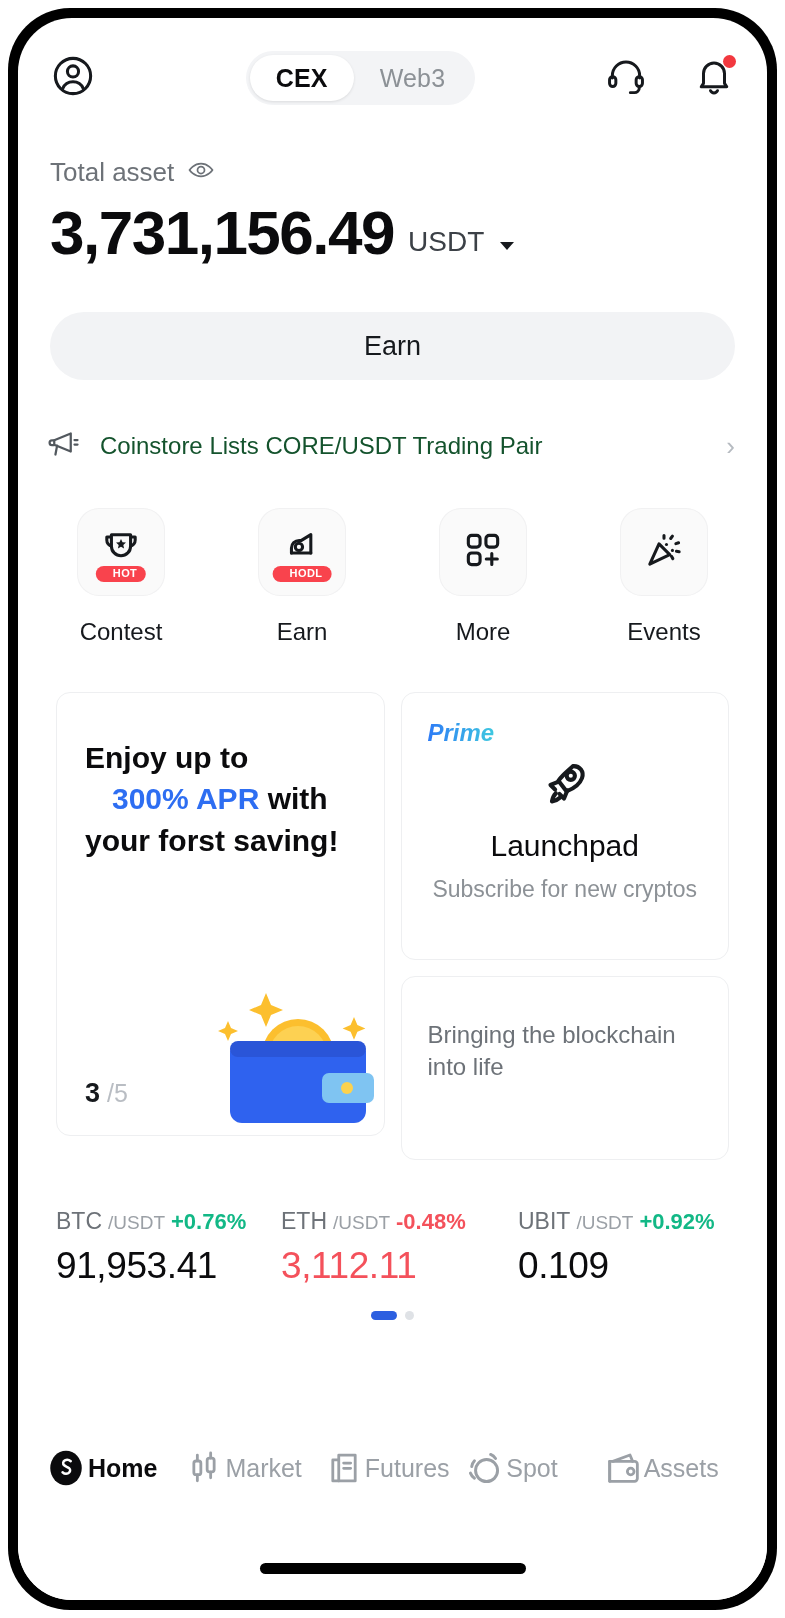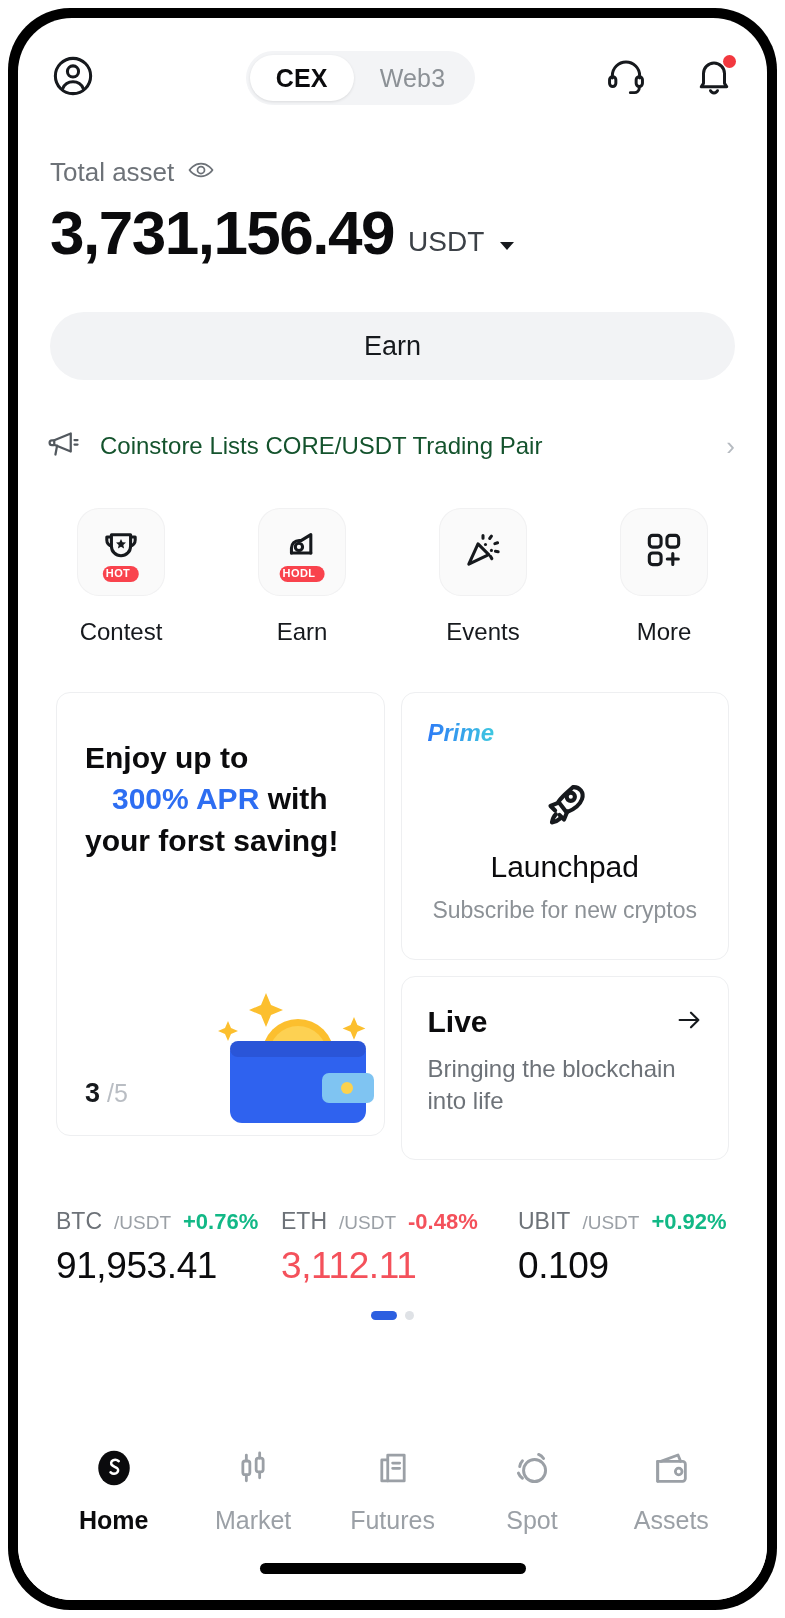"HOT" .qa-badge { padding: 2px 9px 3px 3px -> 2px 9px 3px 17px }
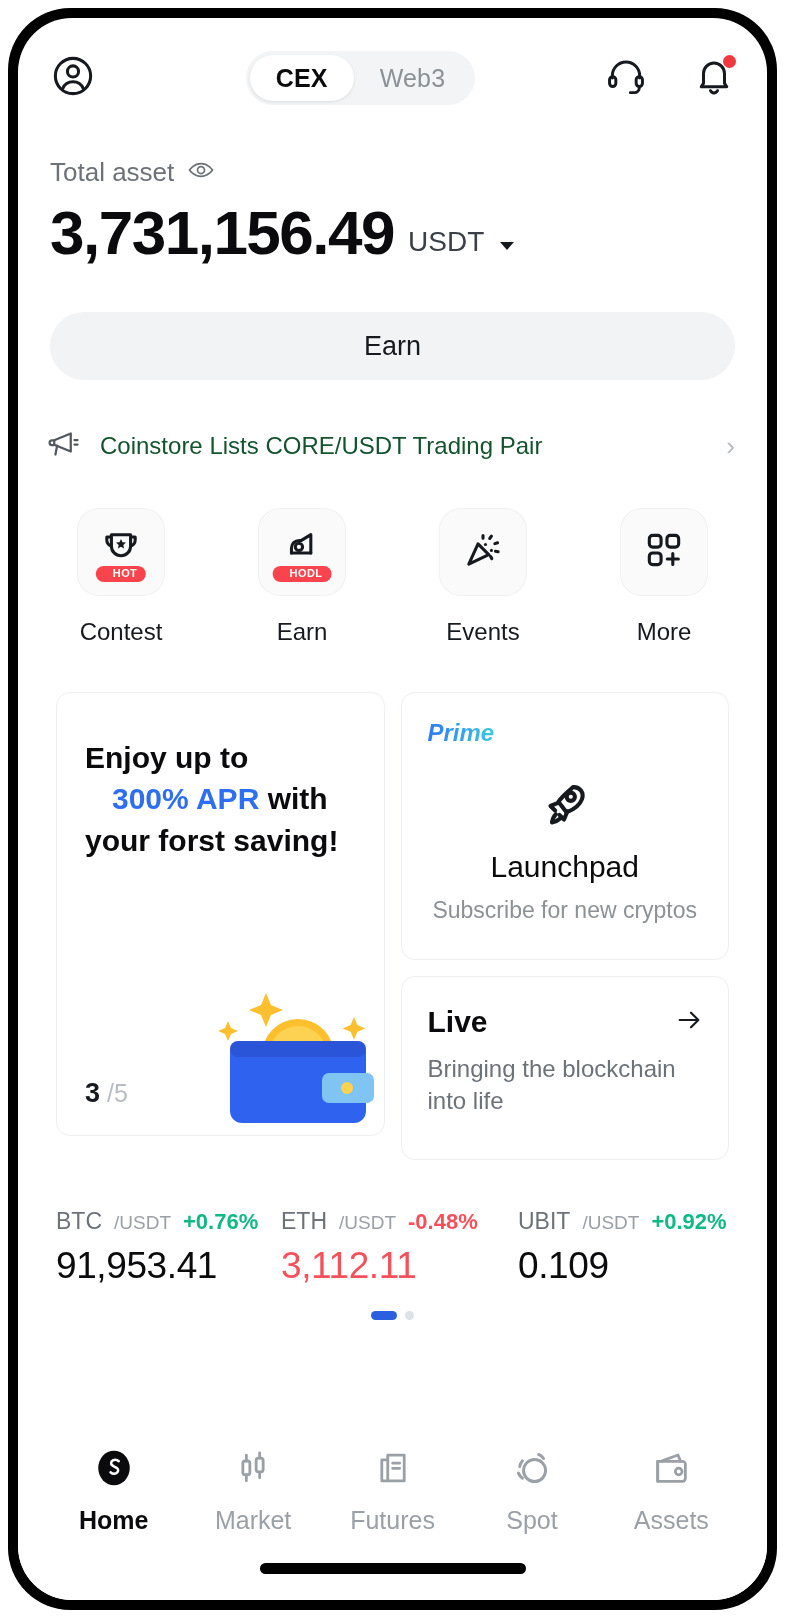"Events" div.qa-item { order: before "More" -> after "More" }
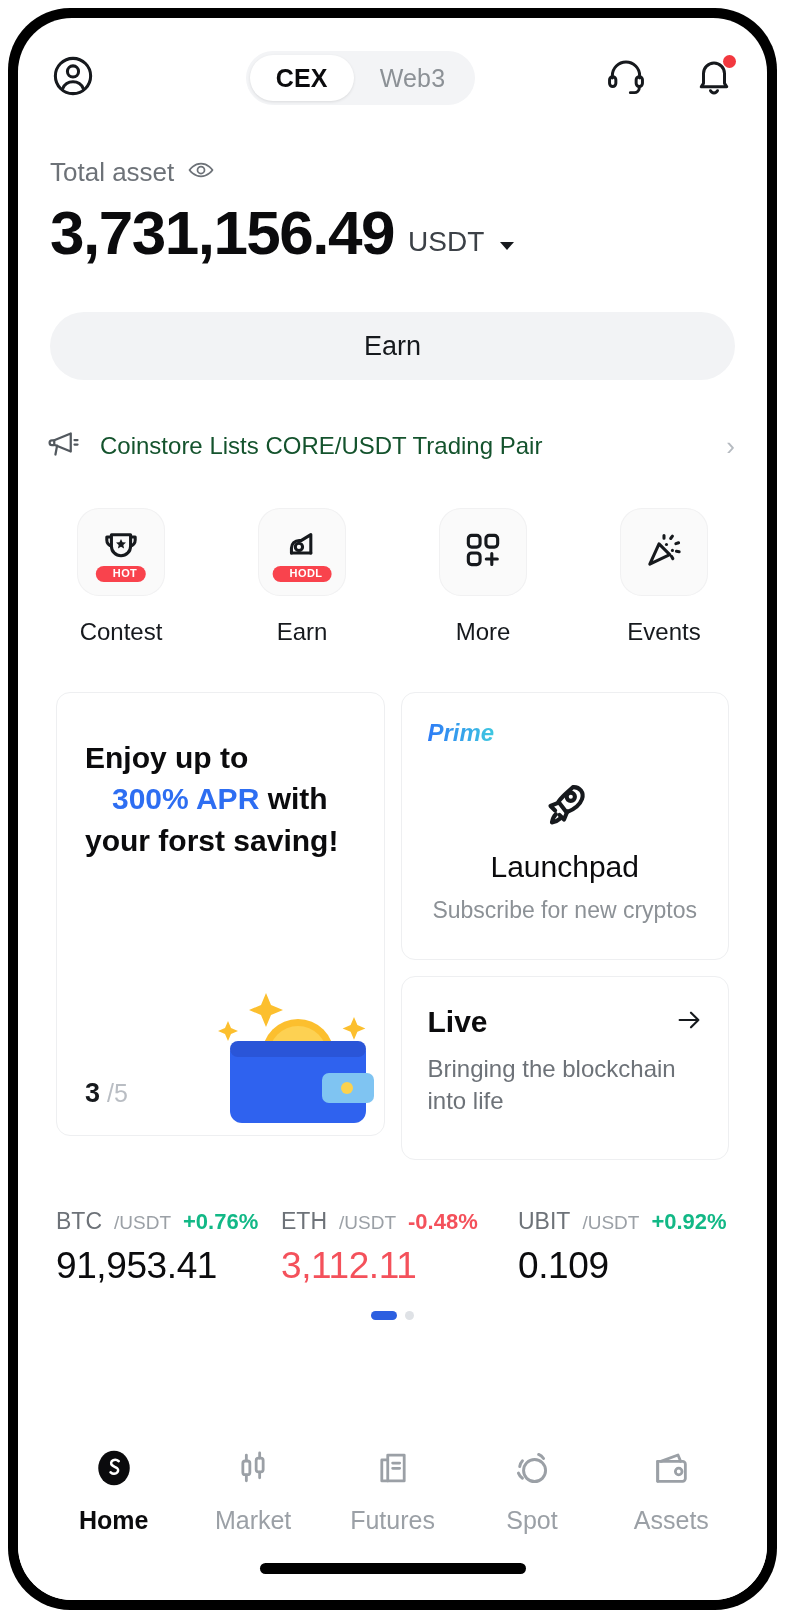"Prime" #launchpad-card { padding: 33px 22px 0 22px -> 12px 22px 0 22px }
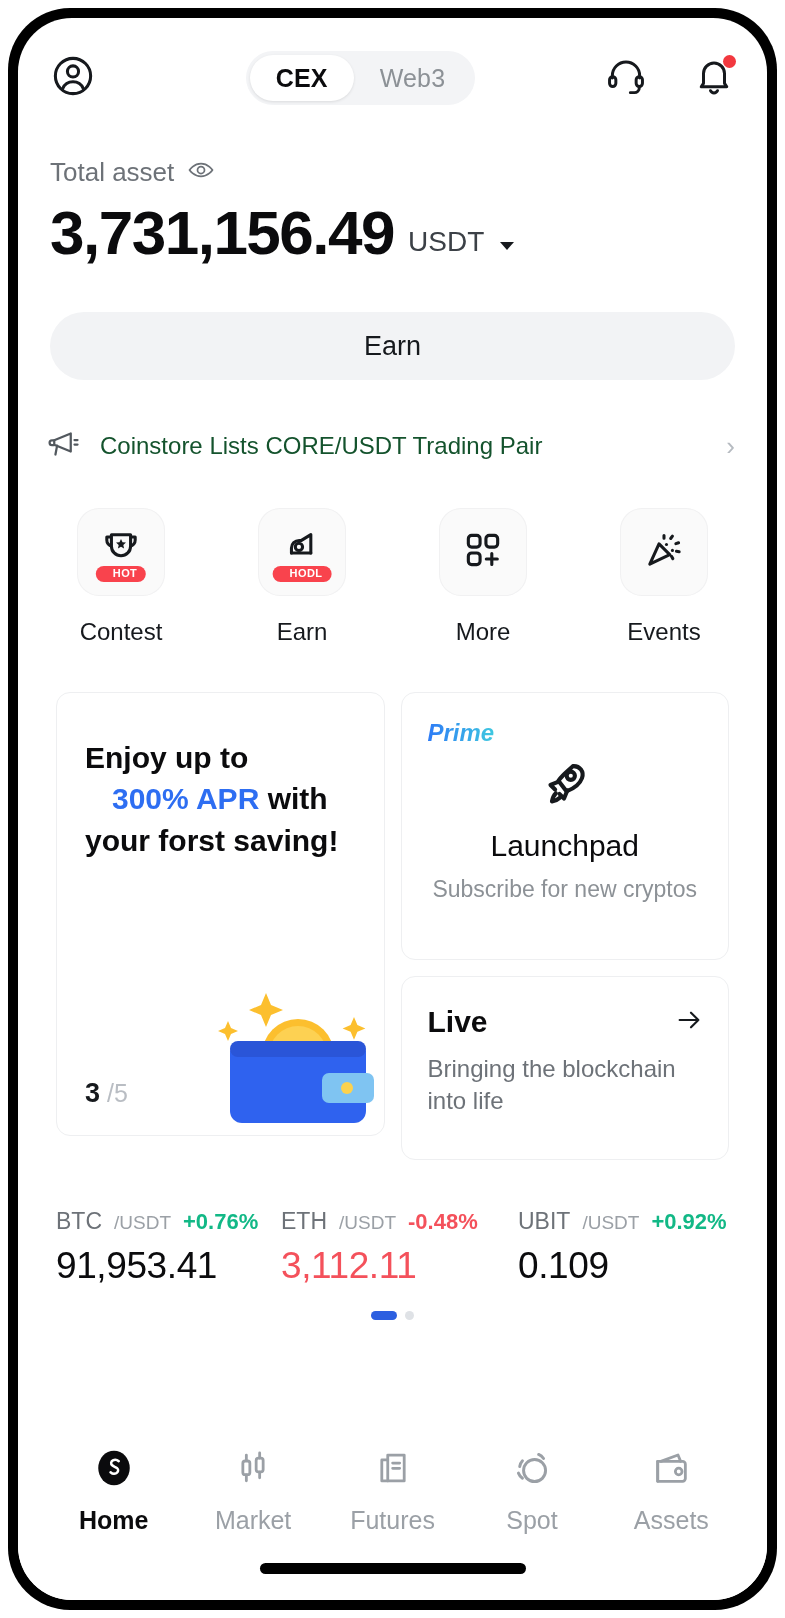"Live" div.live-head { html: <div> <span>Live</span> <span> <svg> <path></path> </svg> </span> </div> -> none }
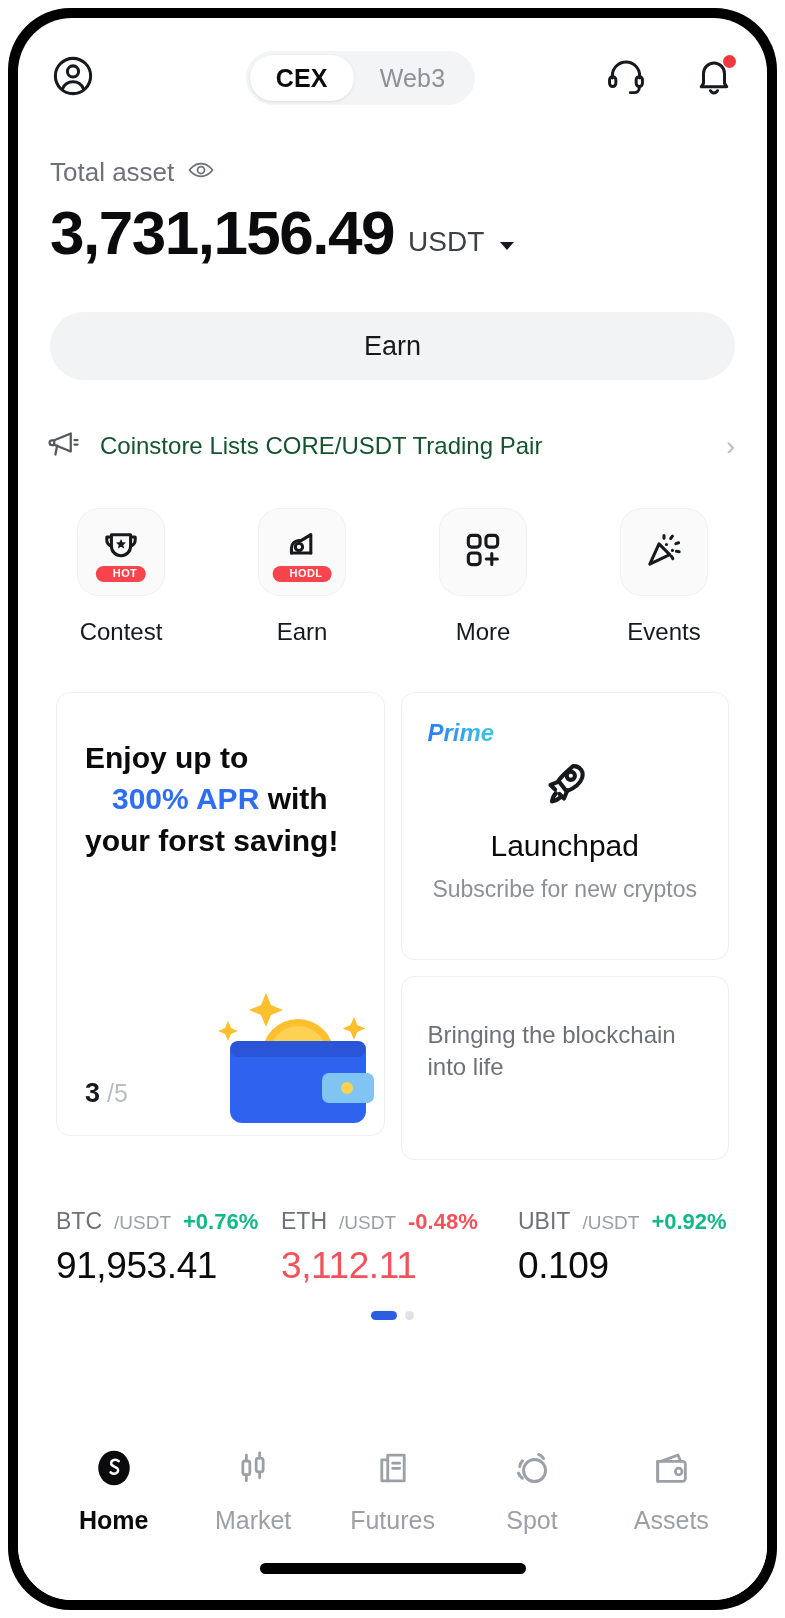"BTC" .tk-head { gap: 12px -> 6px }
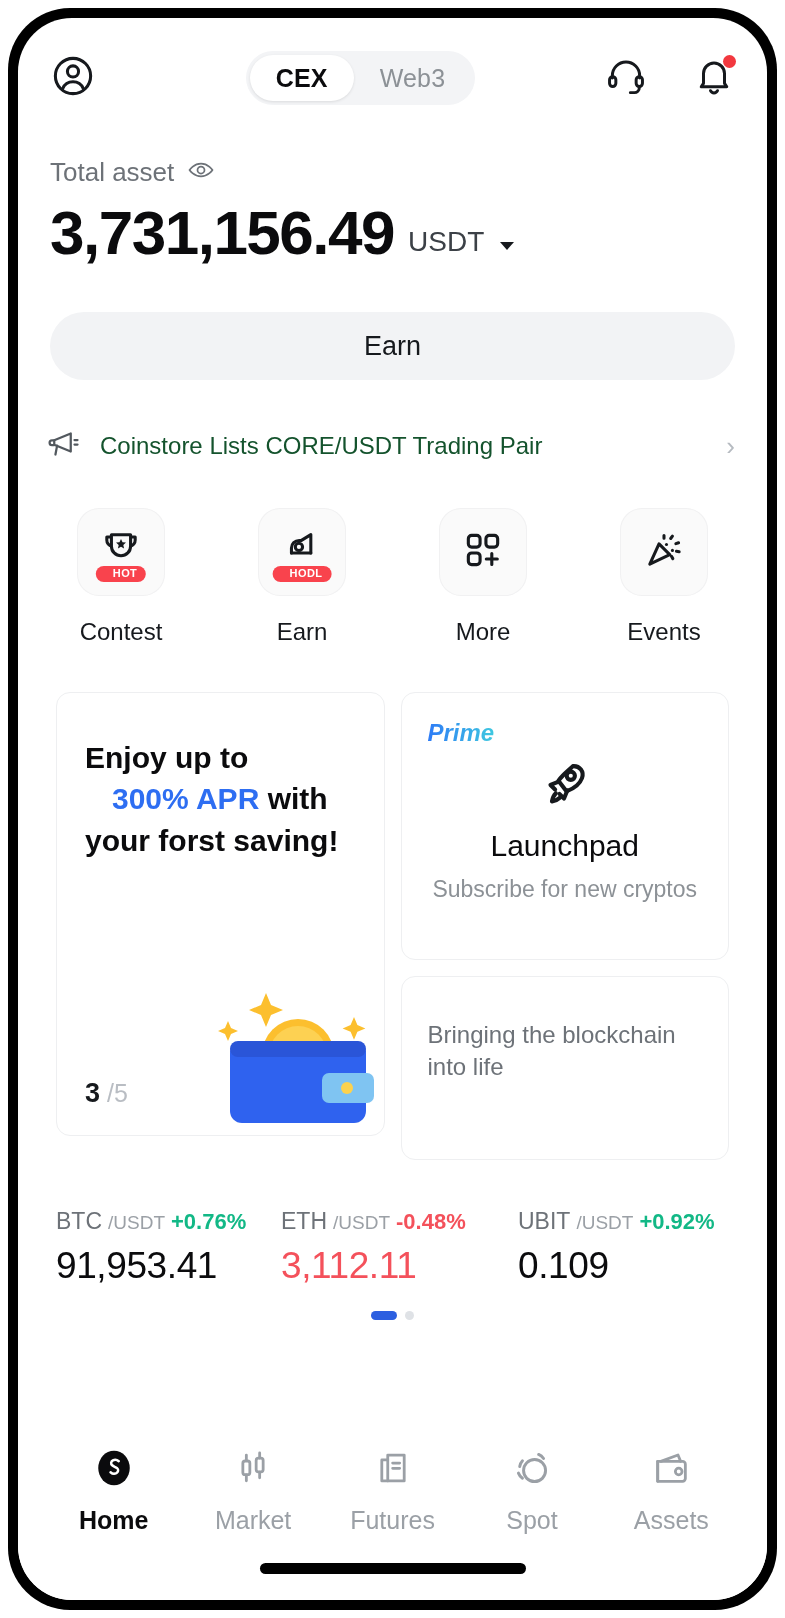"Home" .nav-item { align-items: center -> flex-start; flex-direction: column -> row }
